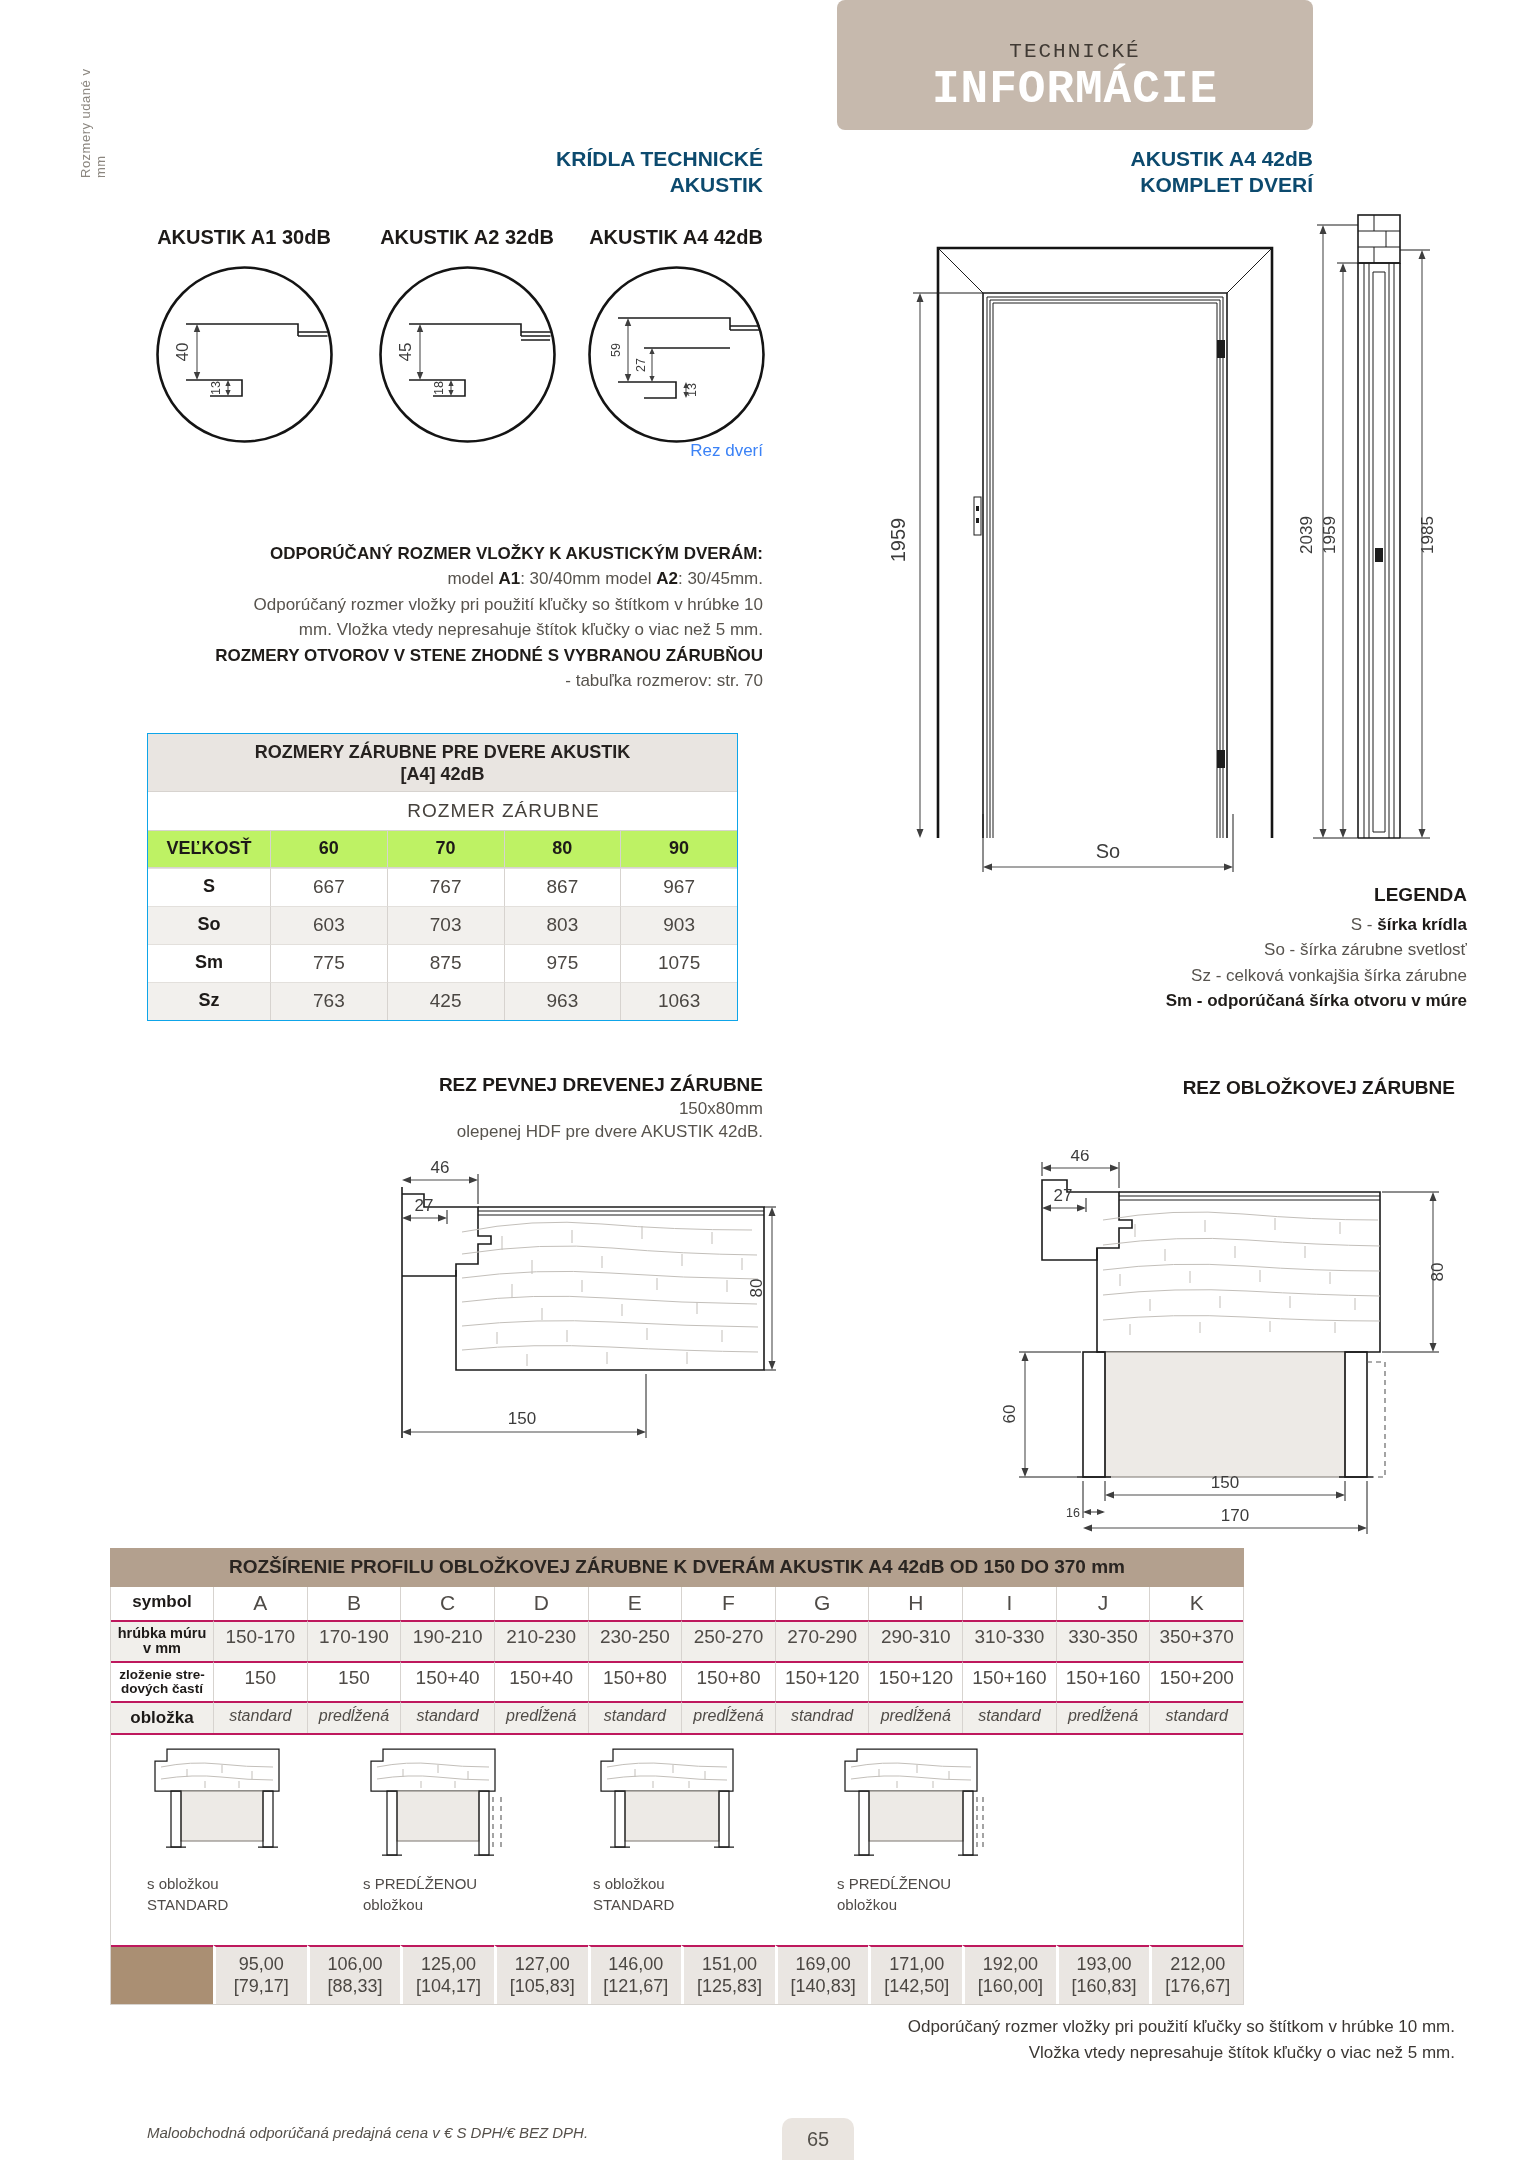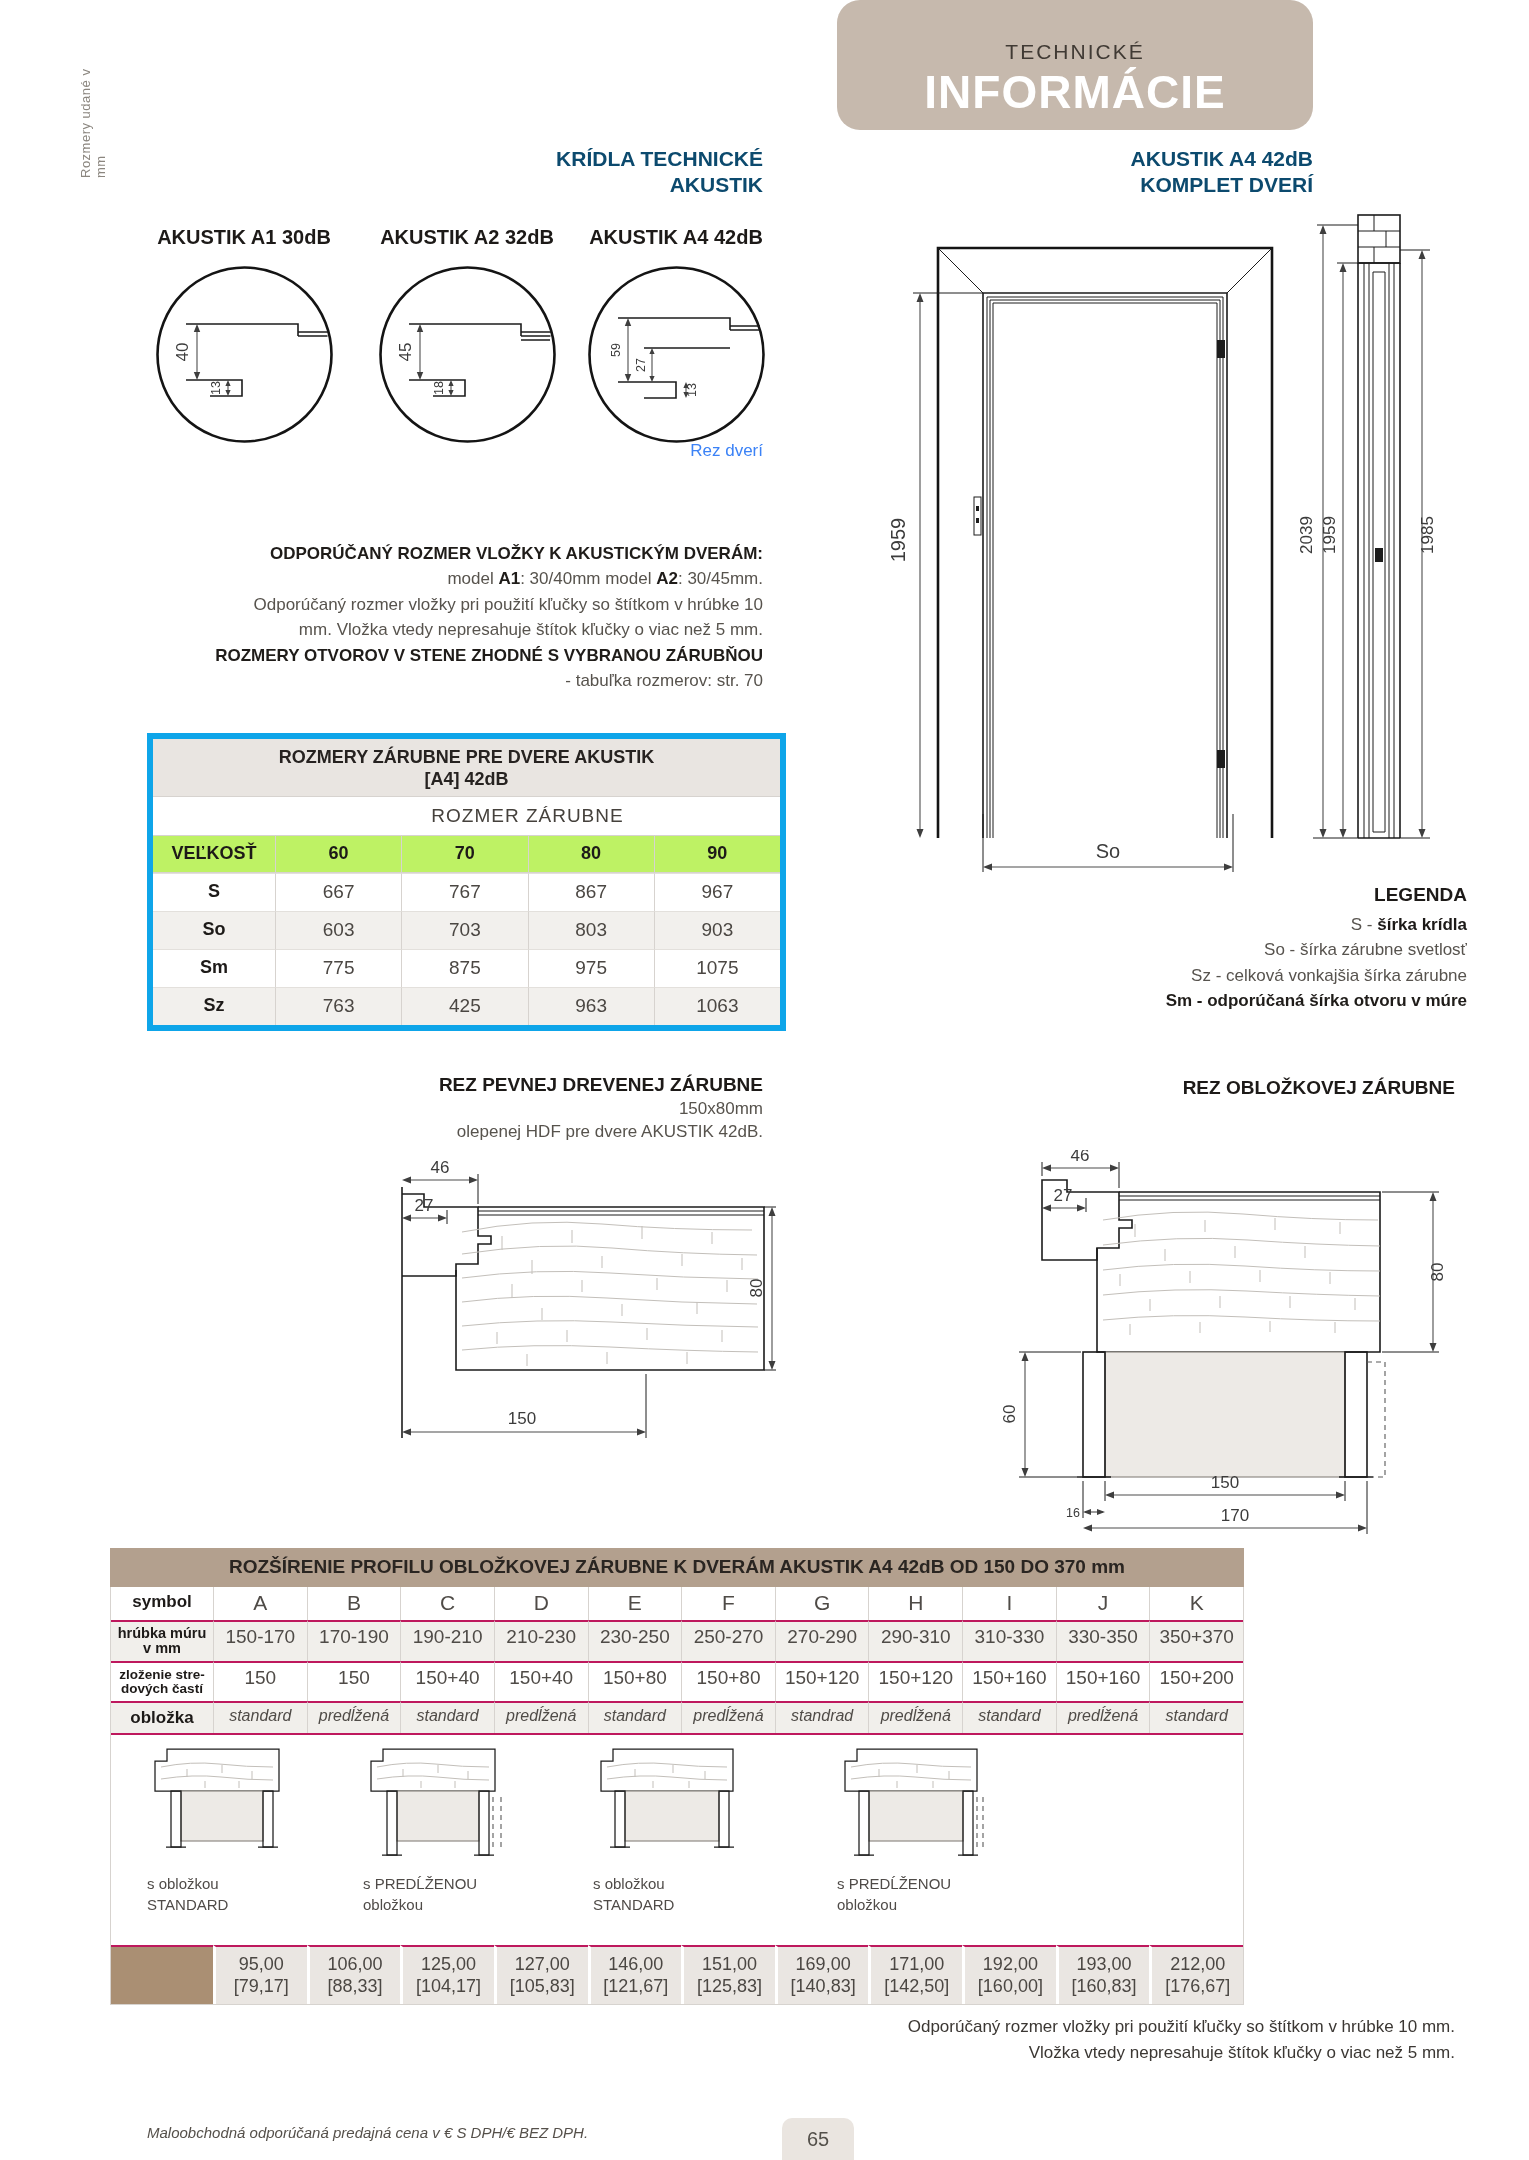"TECHNICKÉ" .badge { border-radius: 23px -> 8px; font-family: none -> Liberation Mono, monospace }
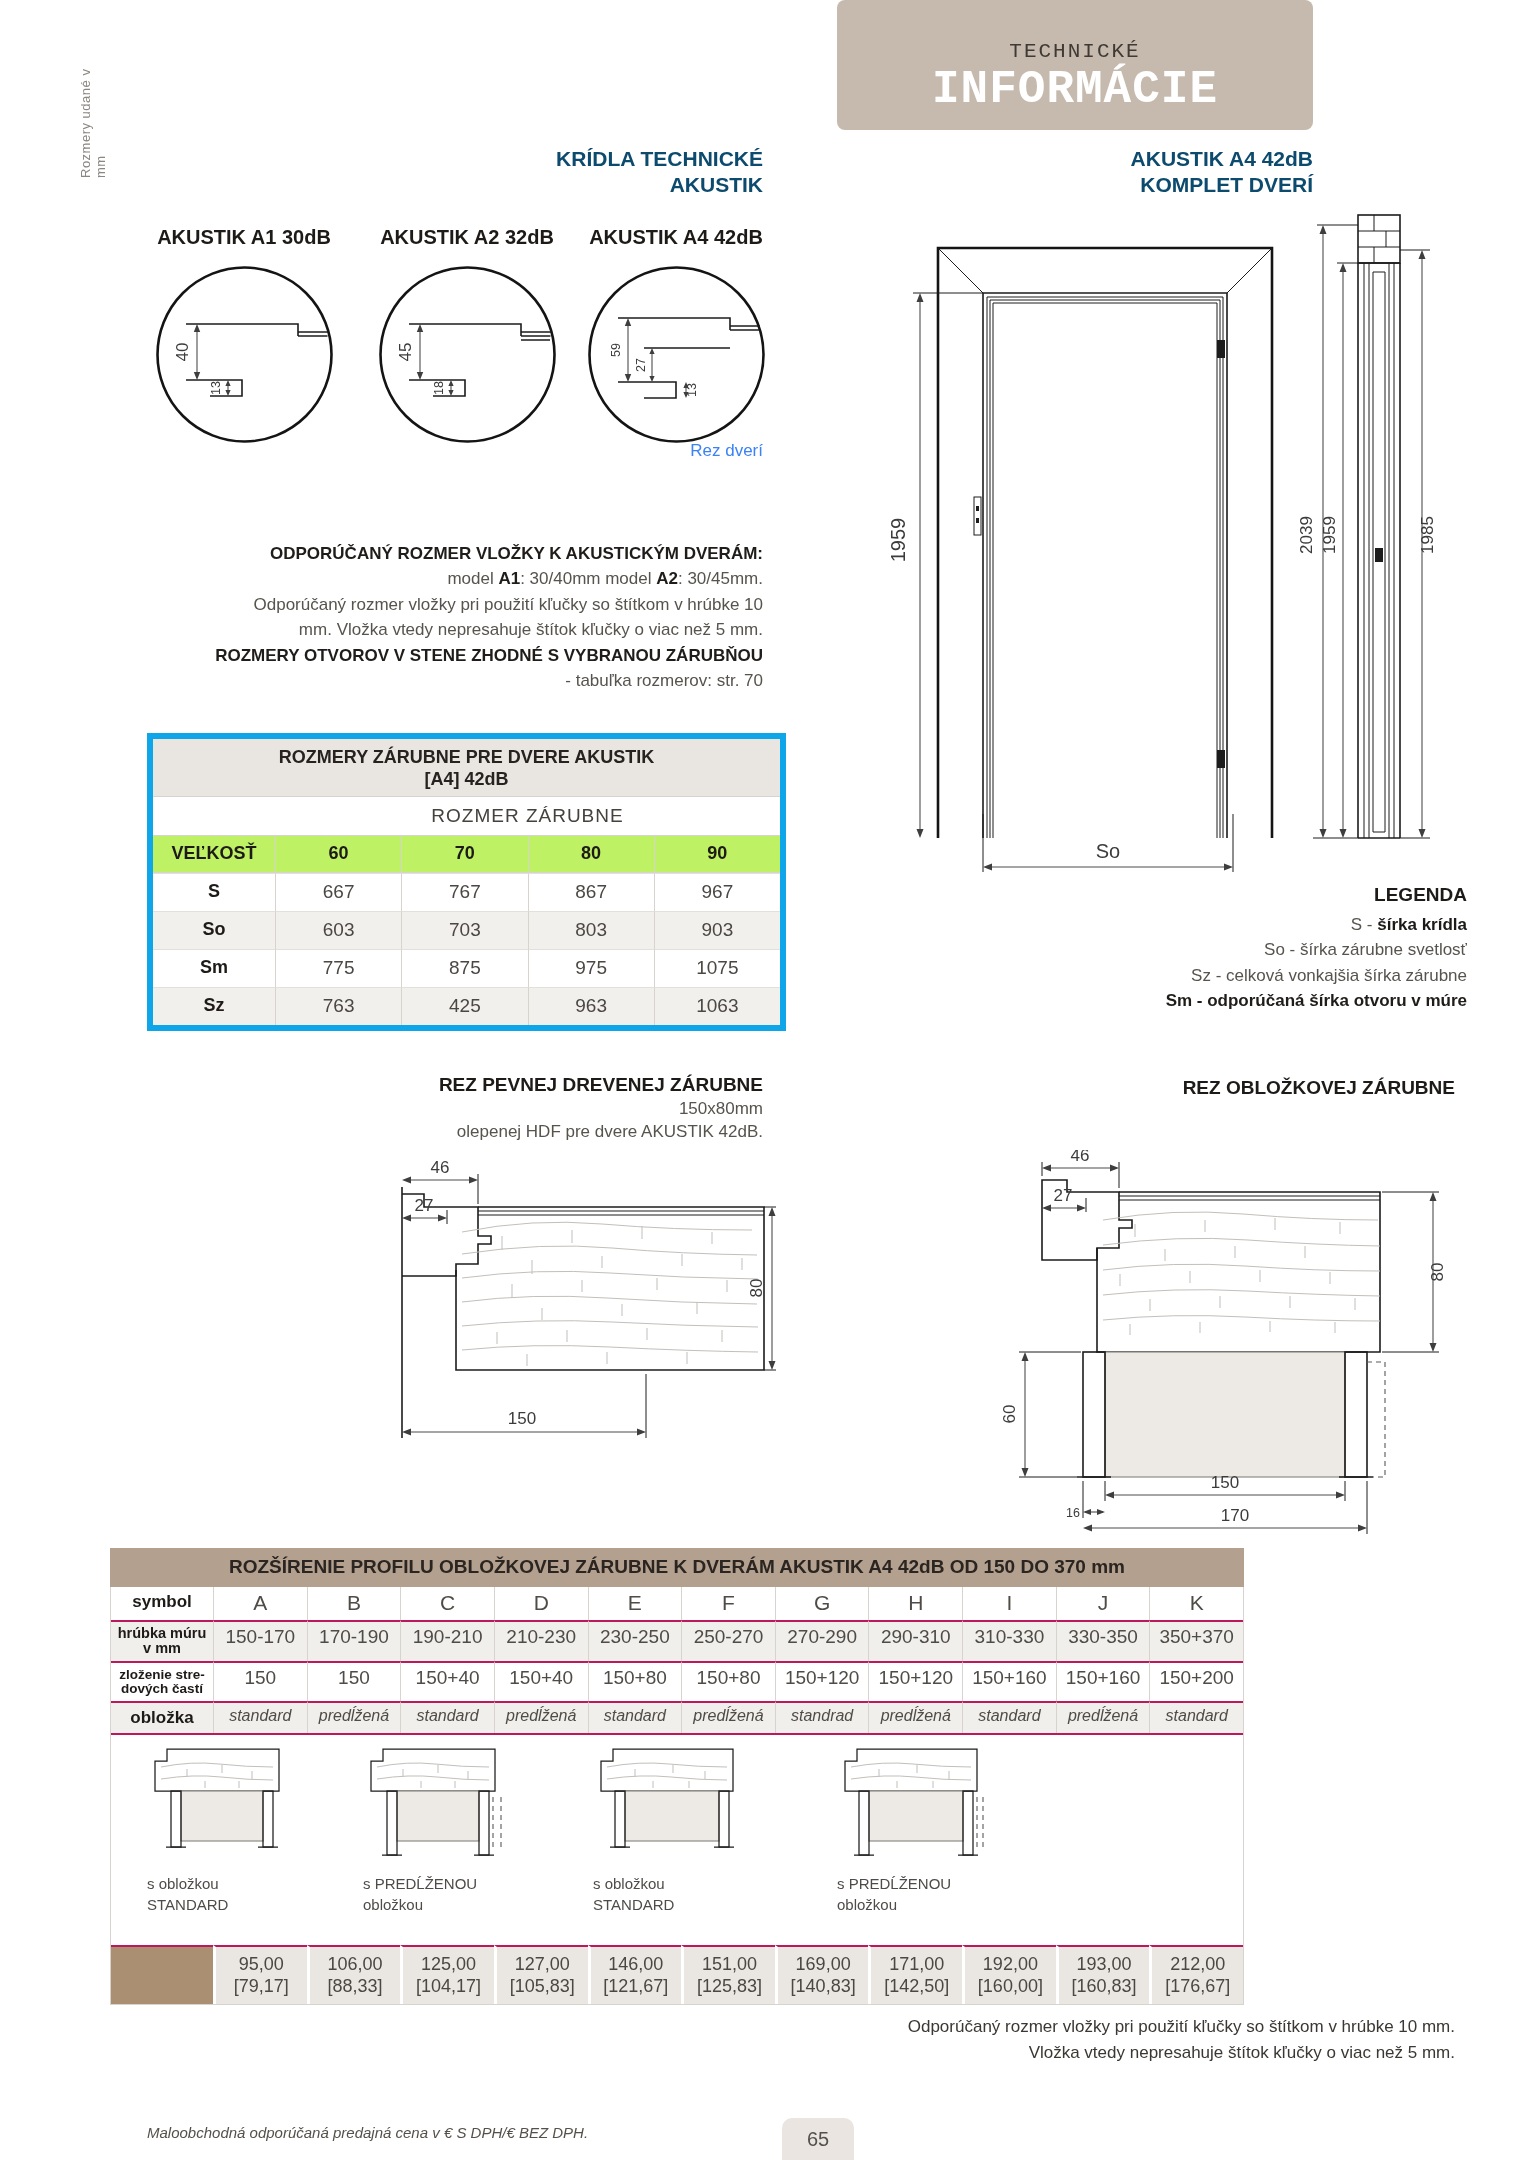"ROZMERY ZÁRUBNE PRE DVERE AKUSTIK" .t1 { border: 6px solid #0ea5e9 -> 1px solid #0ea5e9; width: 639px -> 591px }
